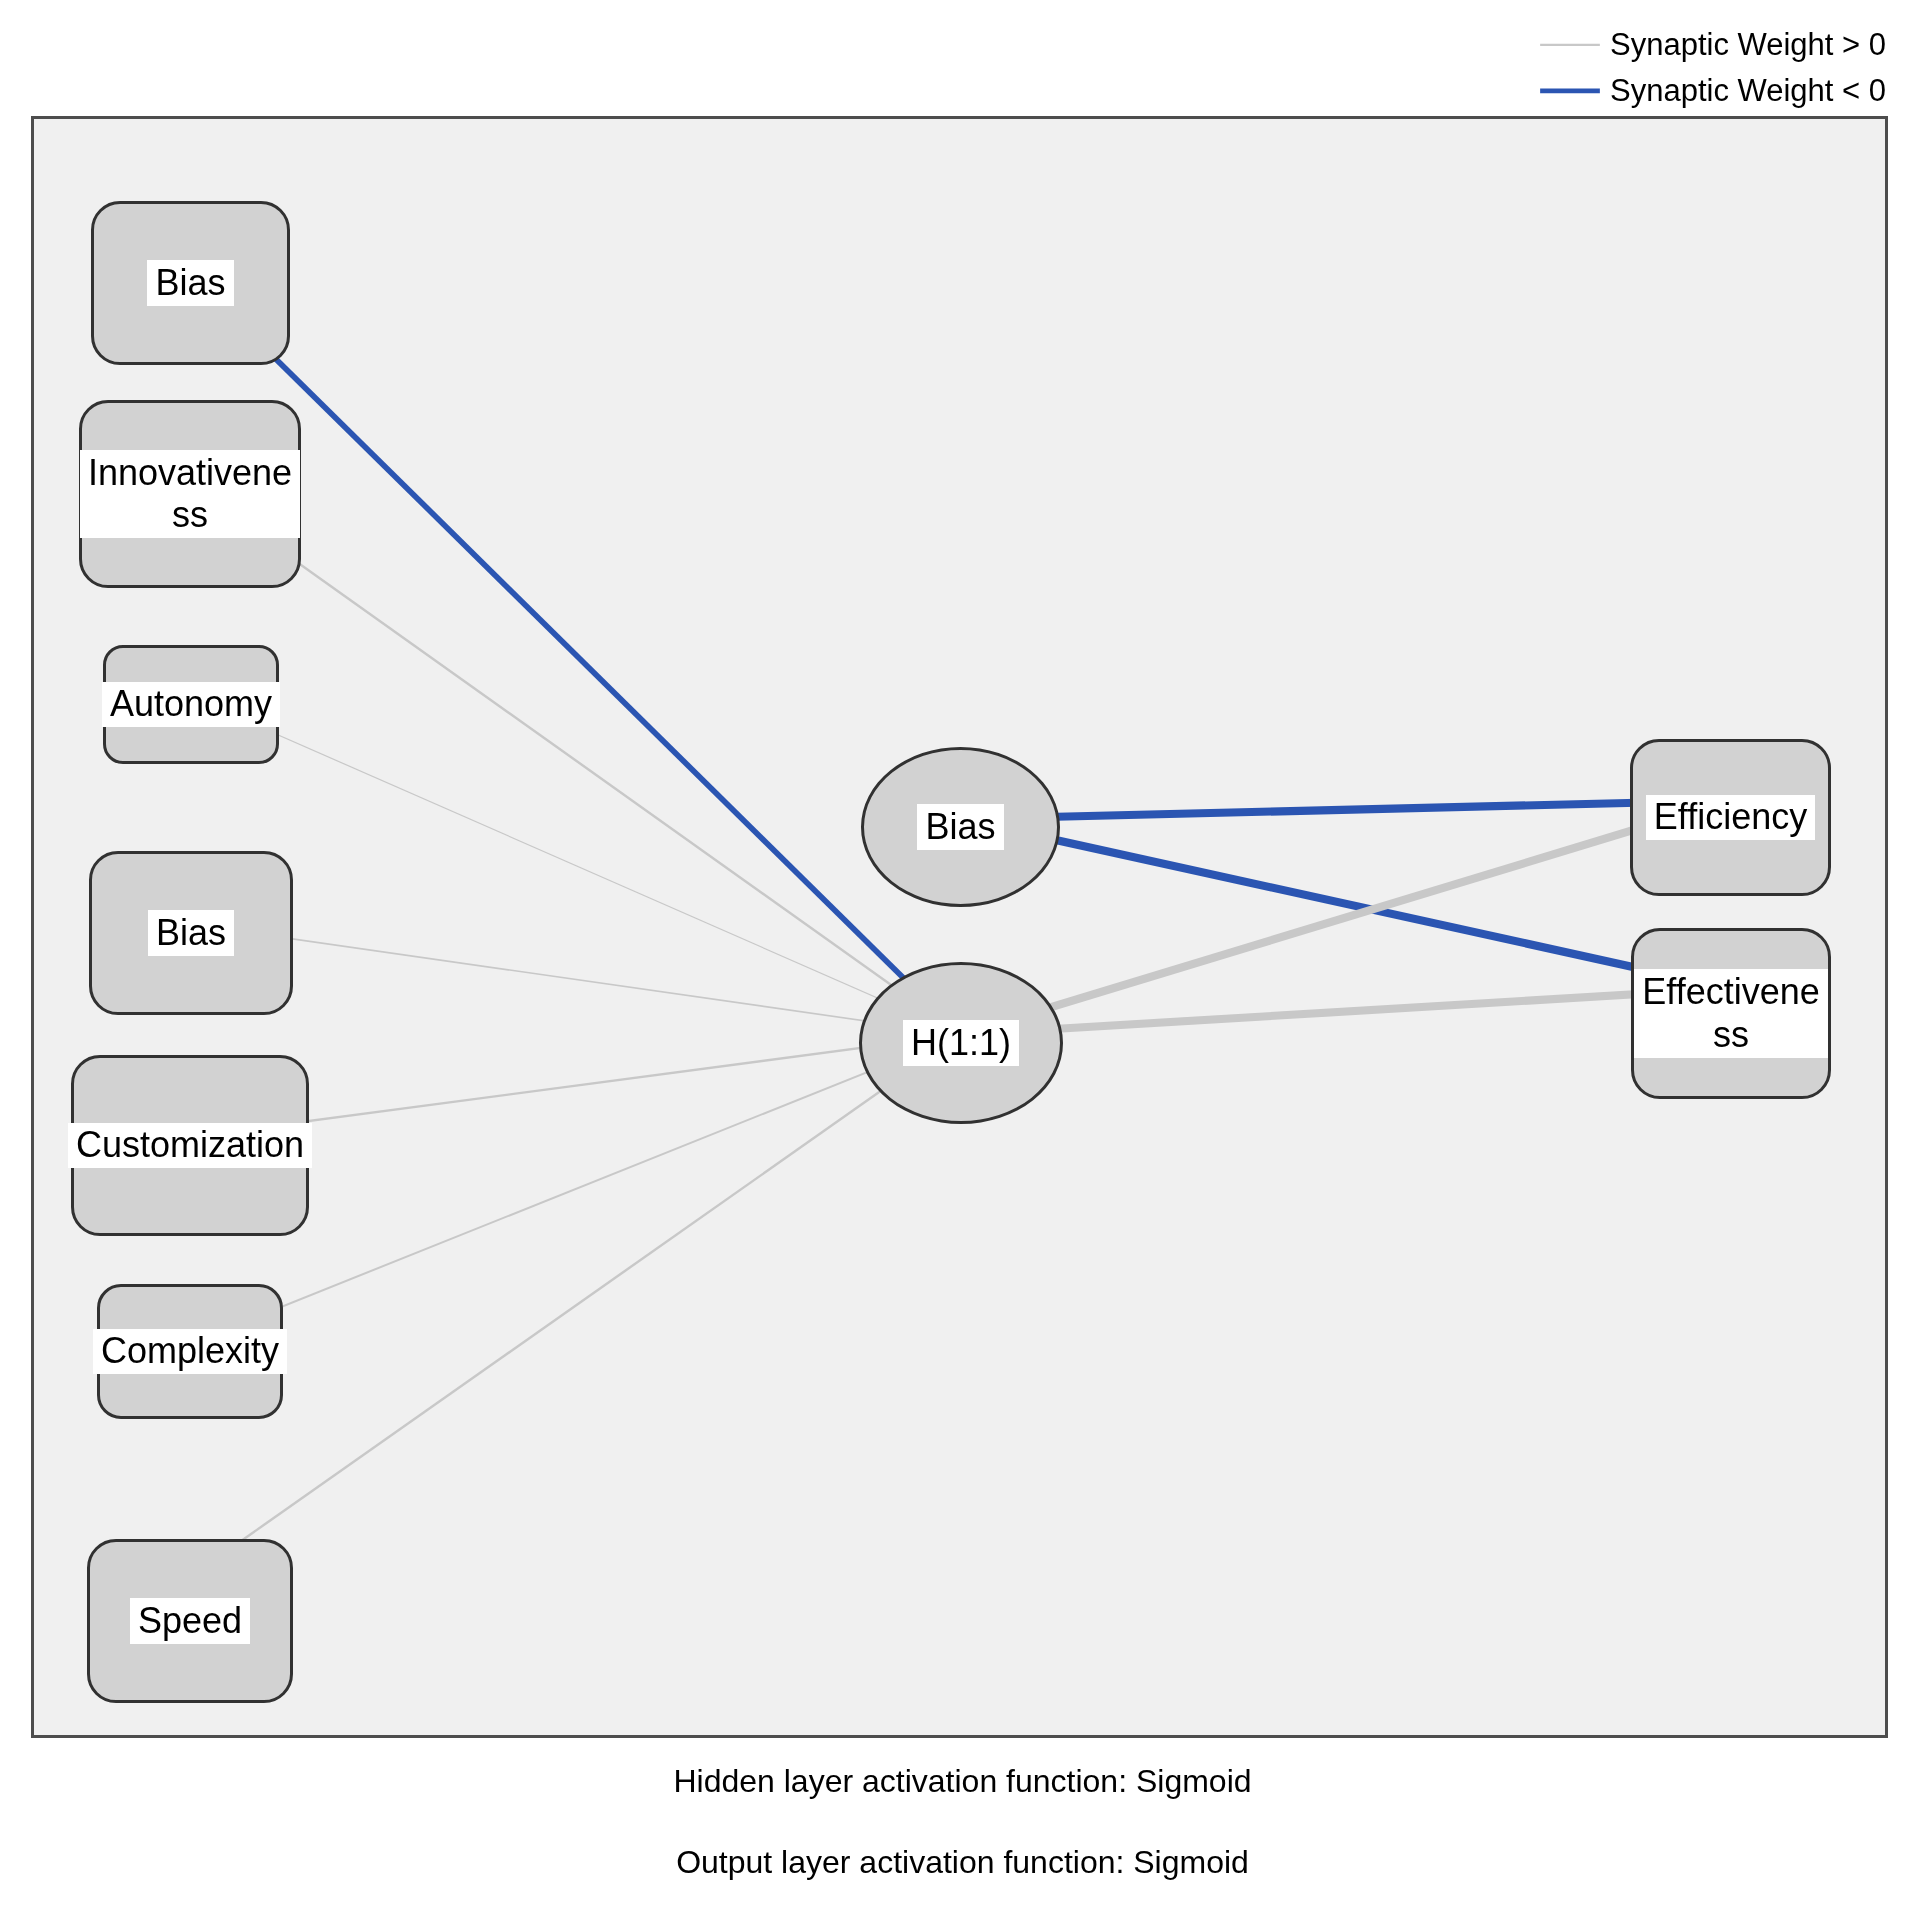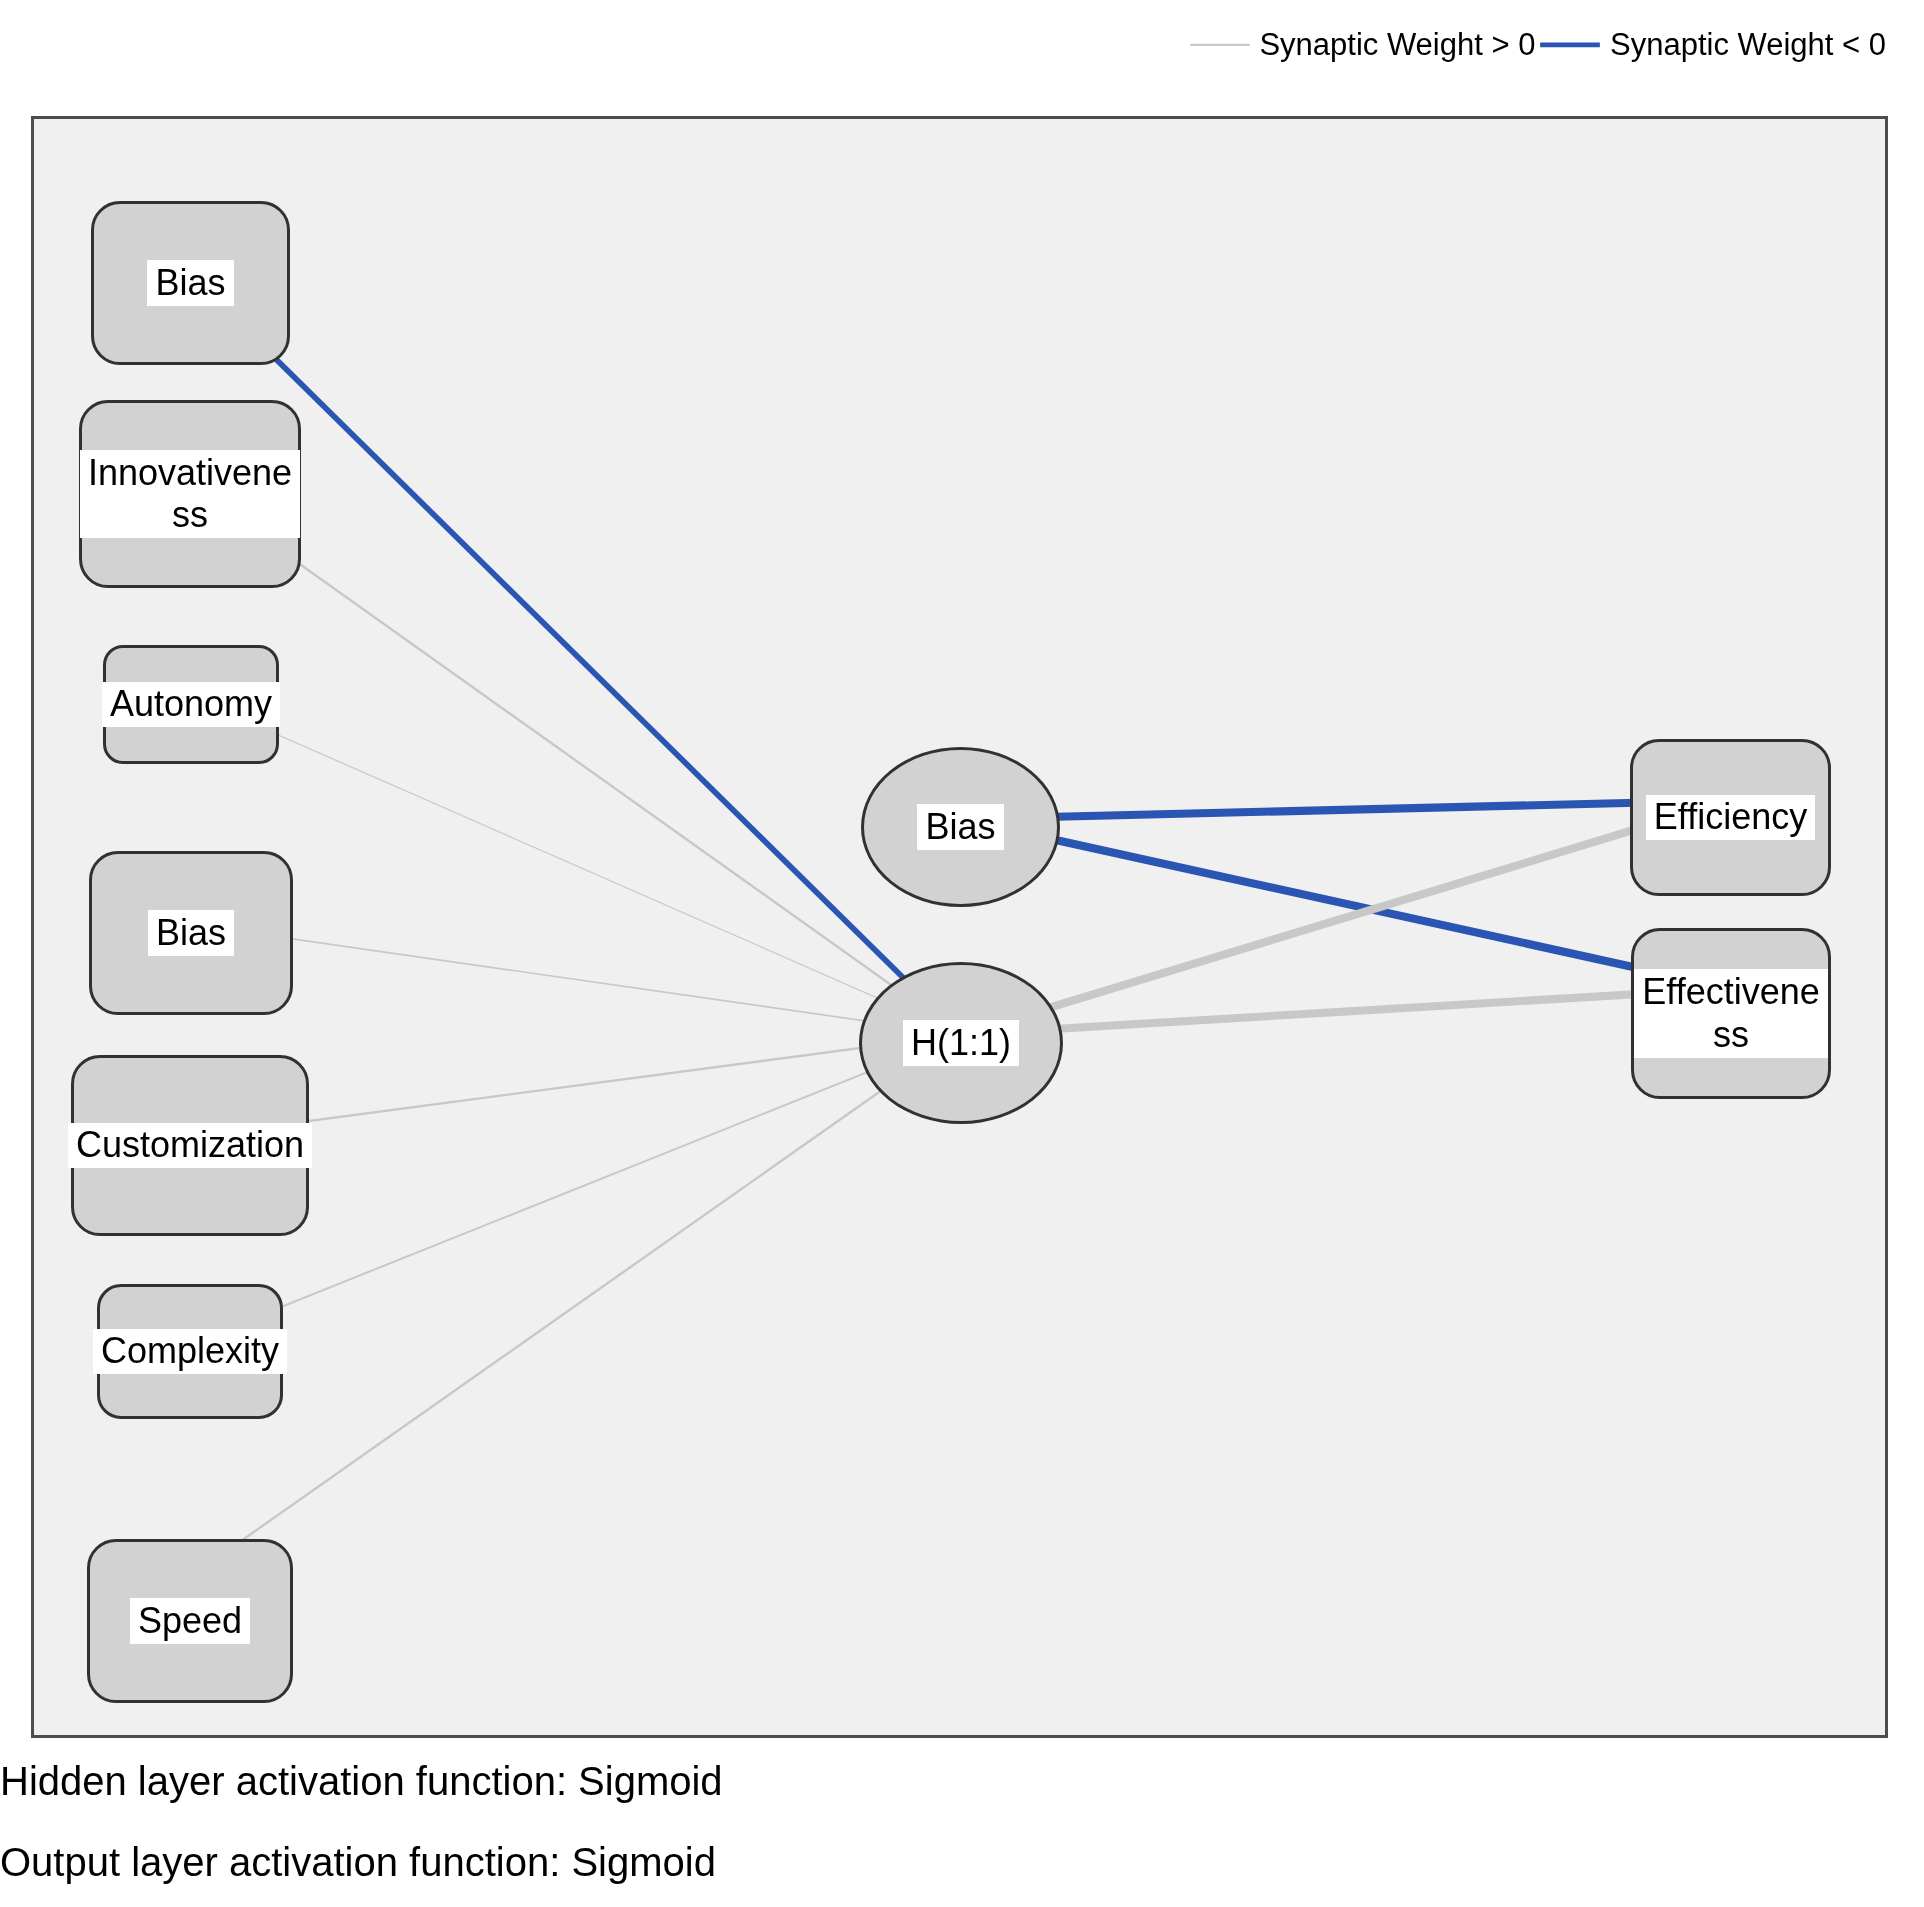"Synaptic Weight > 0" .legend { flex-direction: none -> column }
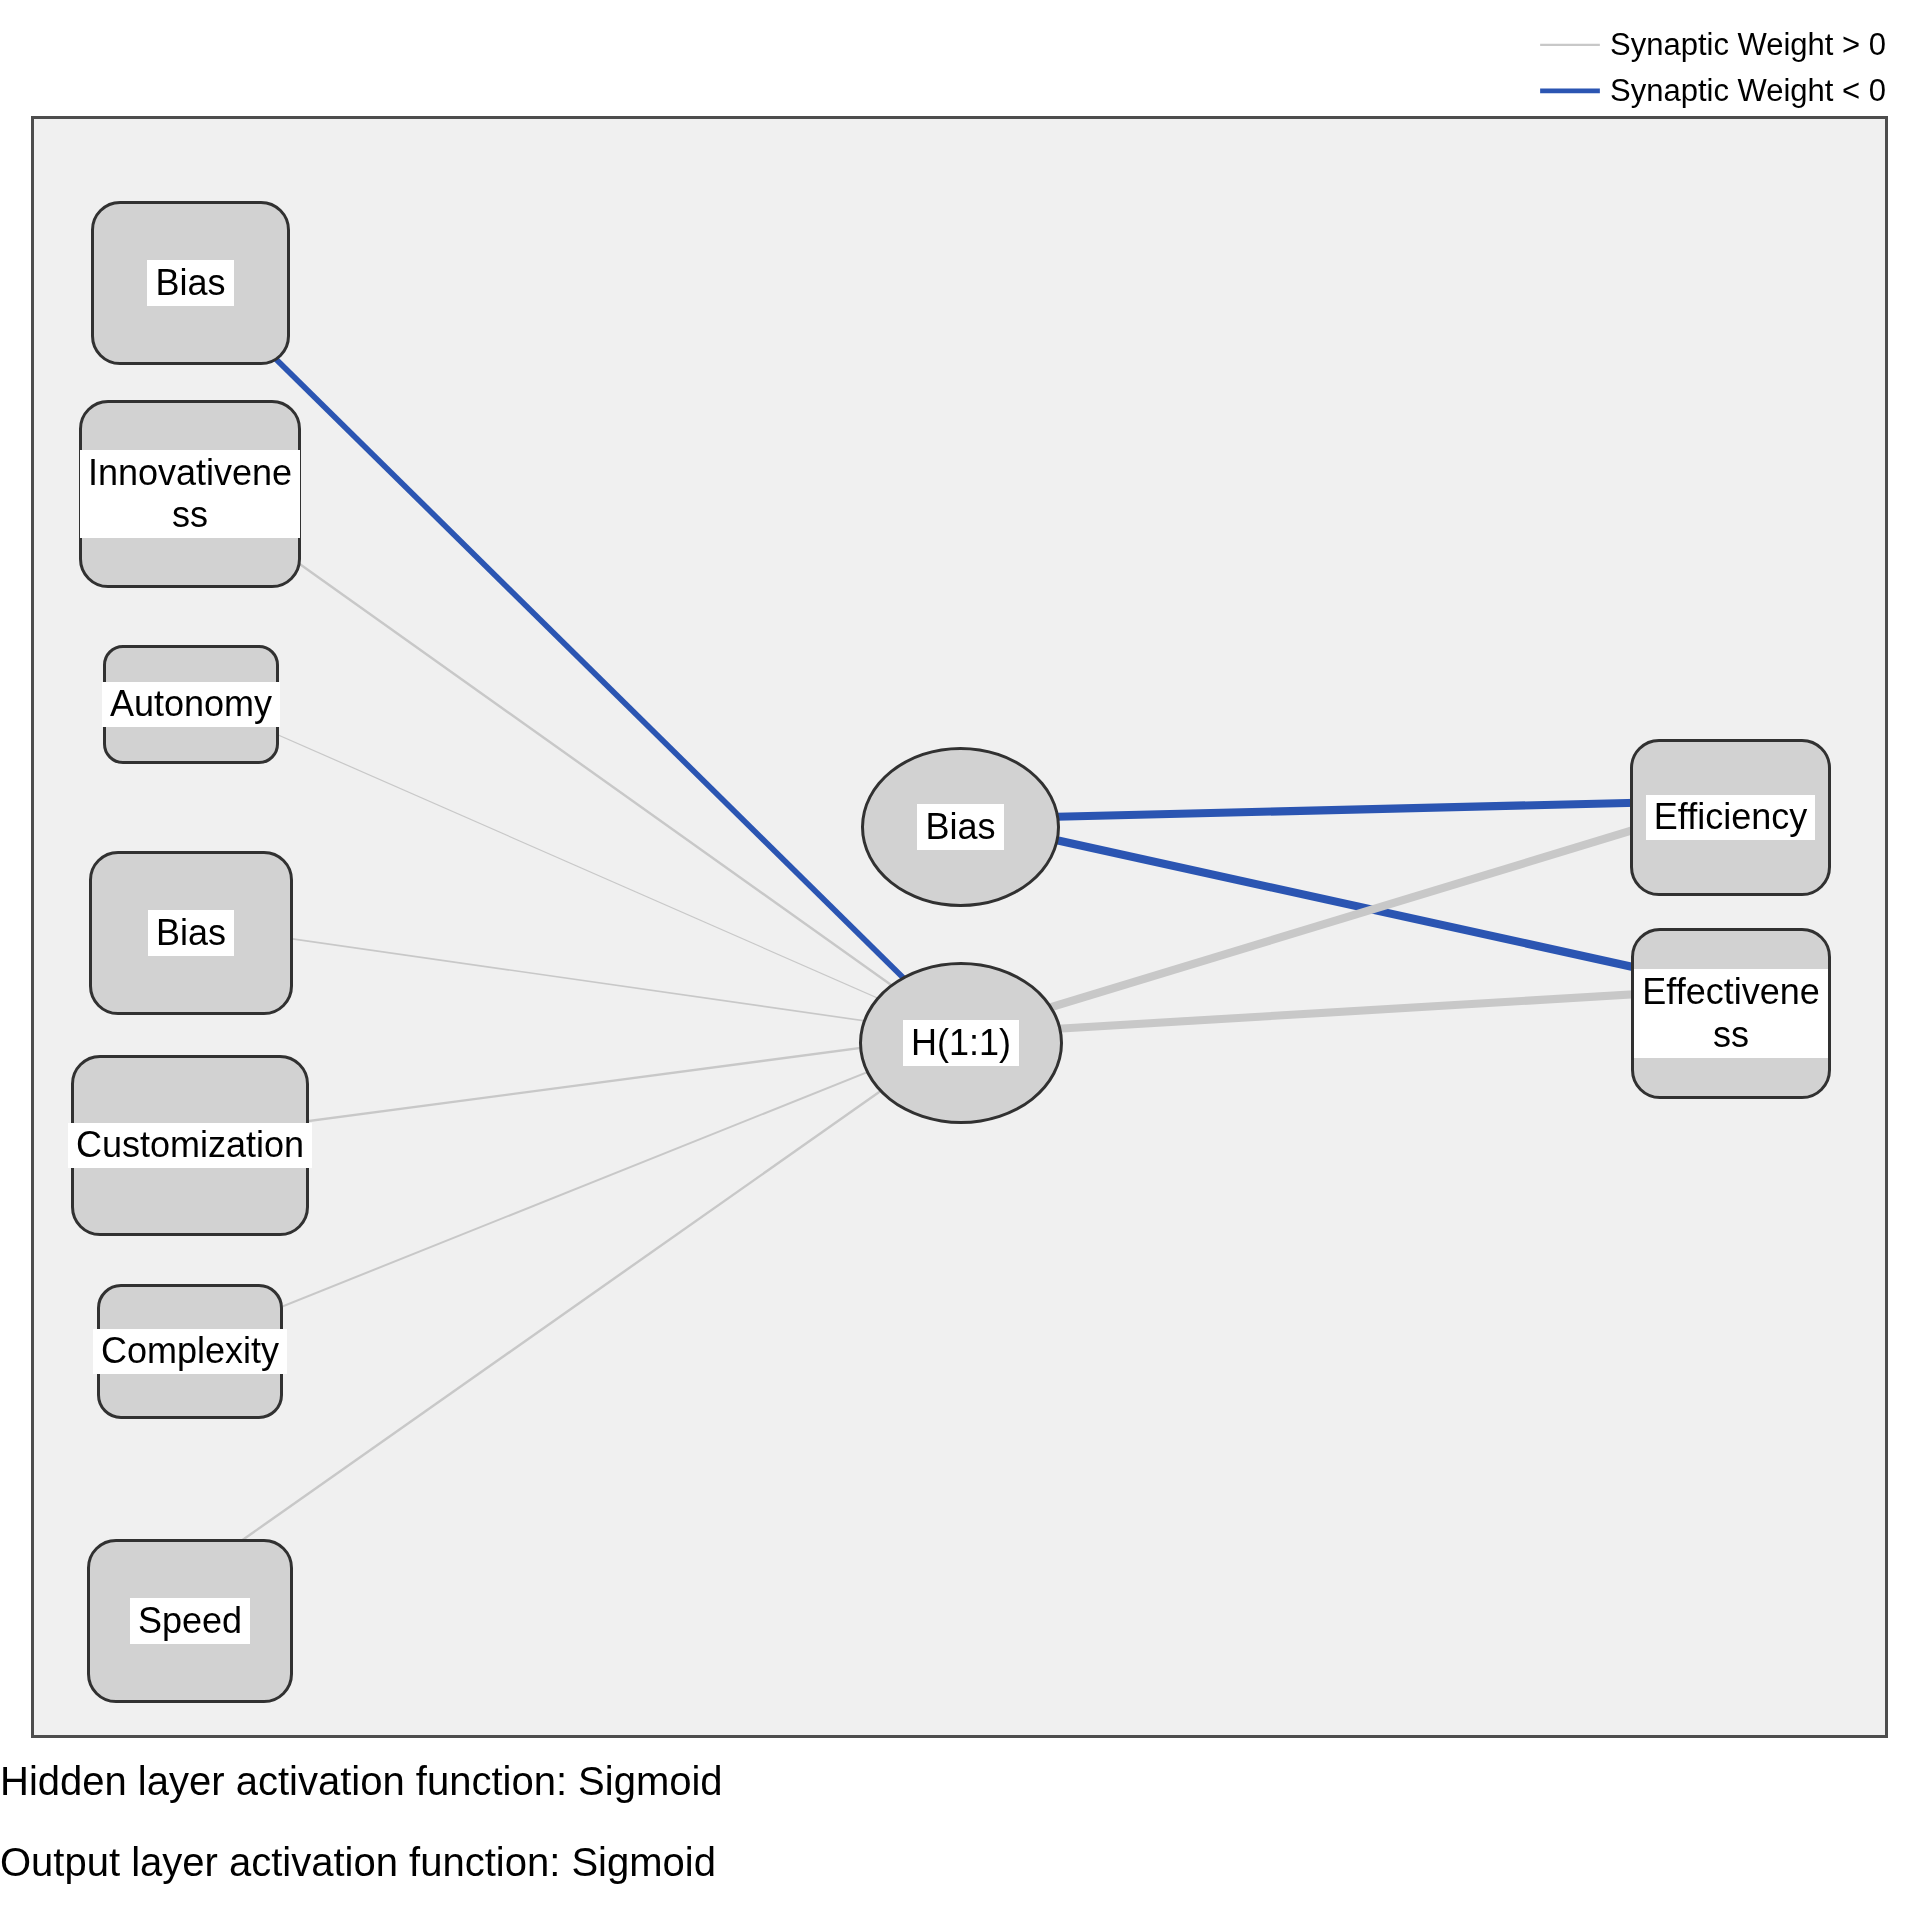"Hidden layer activation function:" .footer-line { font-size: 40px -> 32px; text-align: none -> center }
